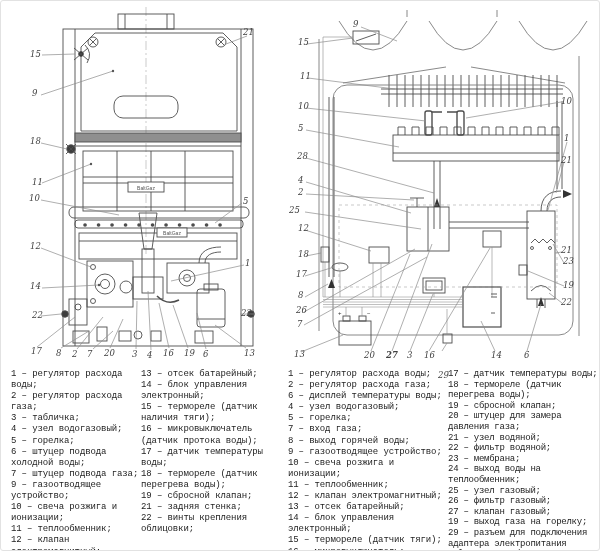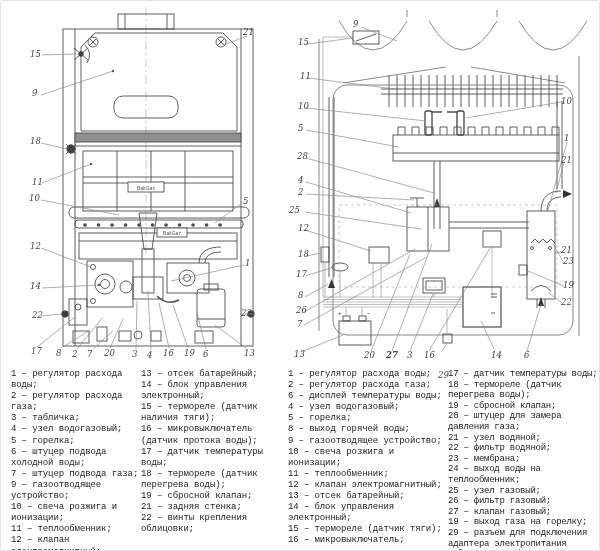"7 – вход газа;" div.legend-item { html: none -> <div>7 – вход газа;</div> }
